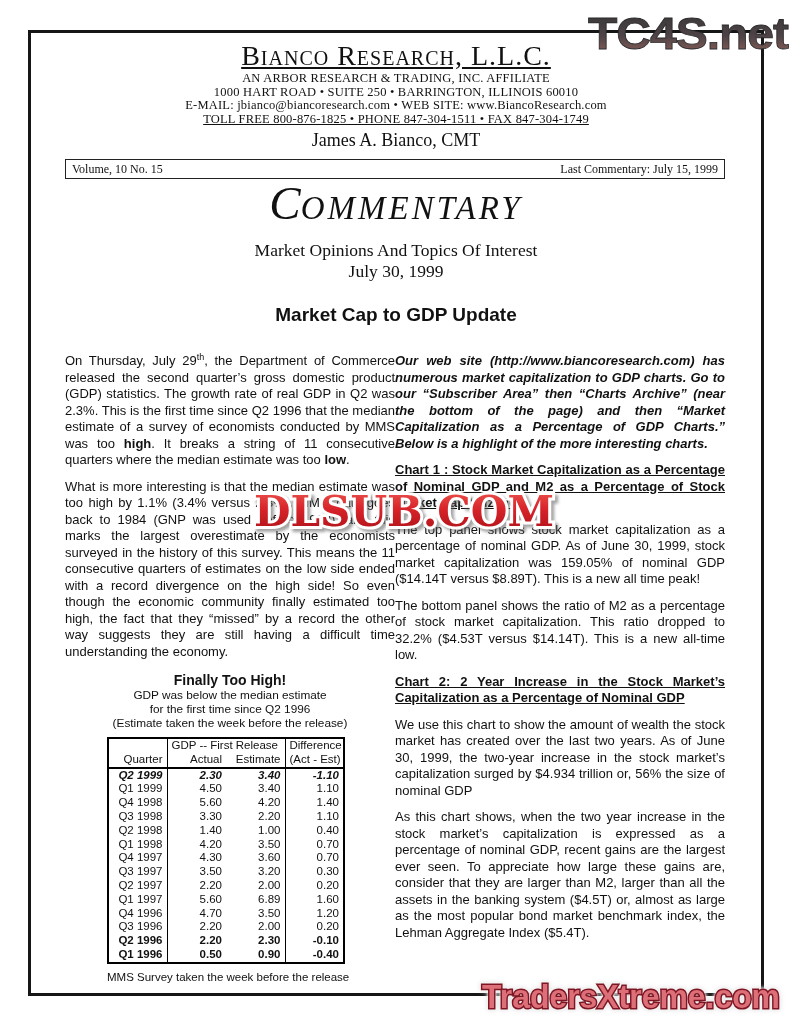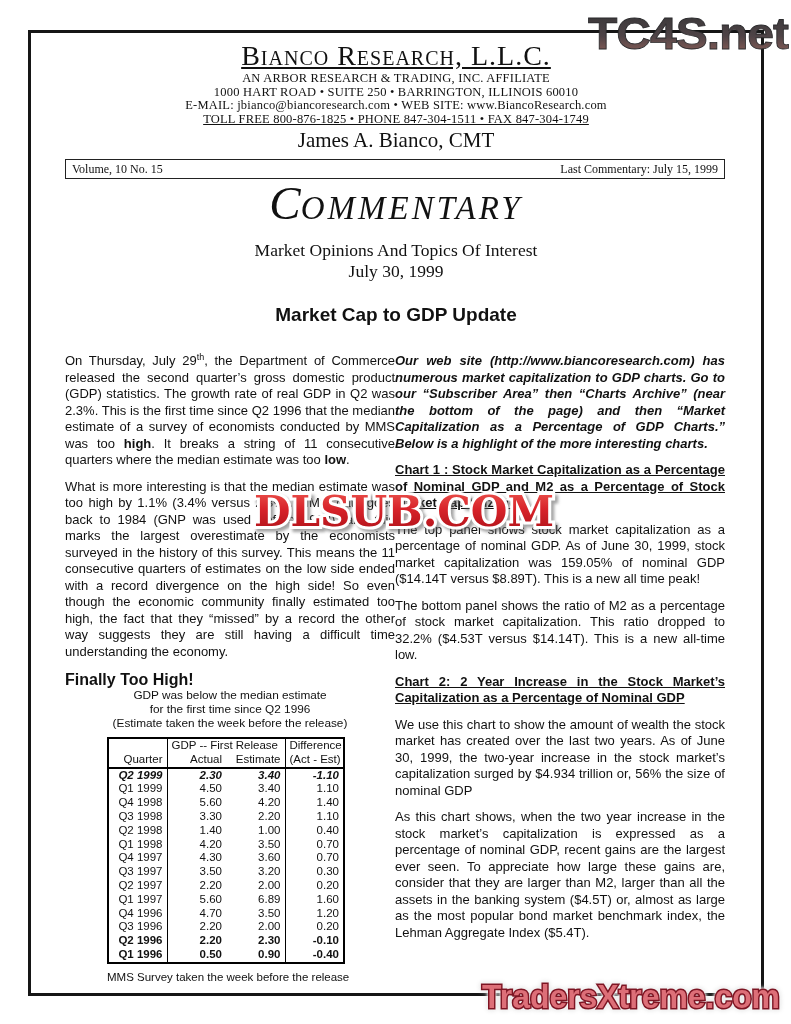"James A. Bianco, CMT" .author { font-size: 21px -> 18px }
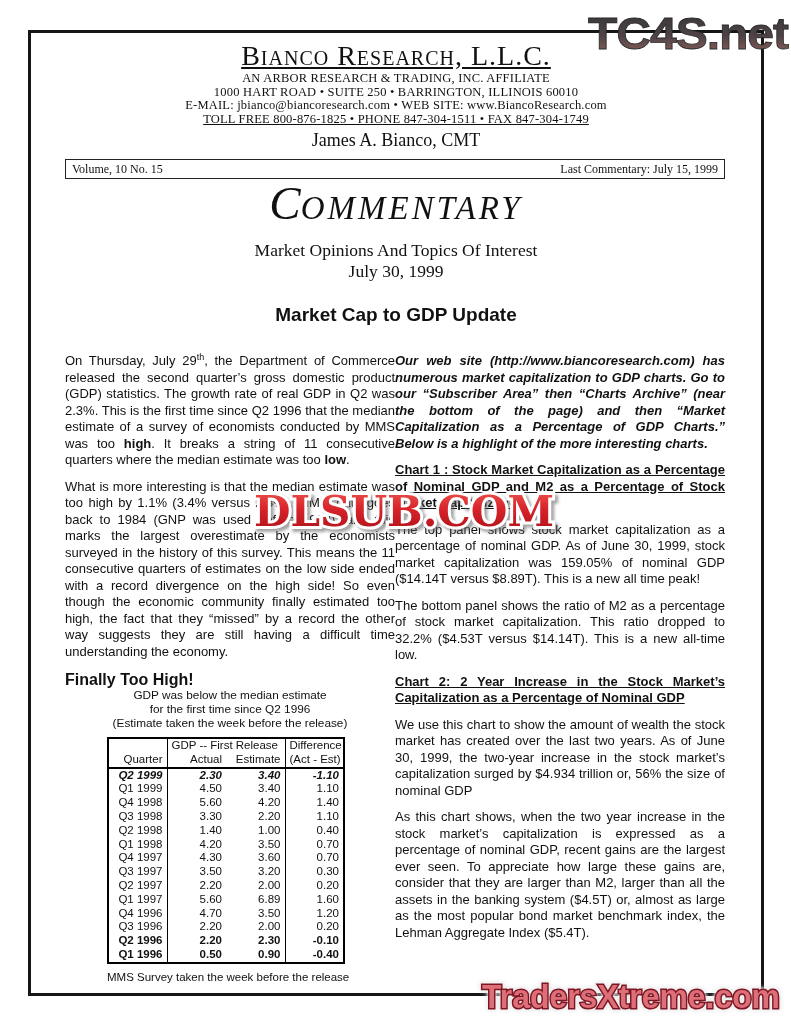"Finally Too High!" .finally-heading { font-size: 16px -> 14px; text-align: none -> center }
